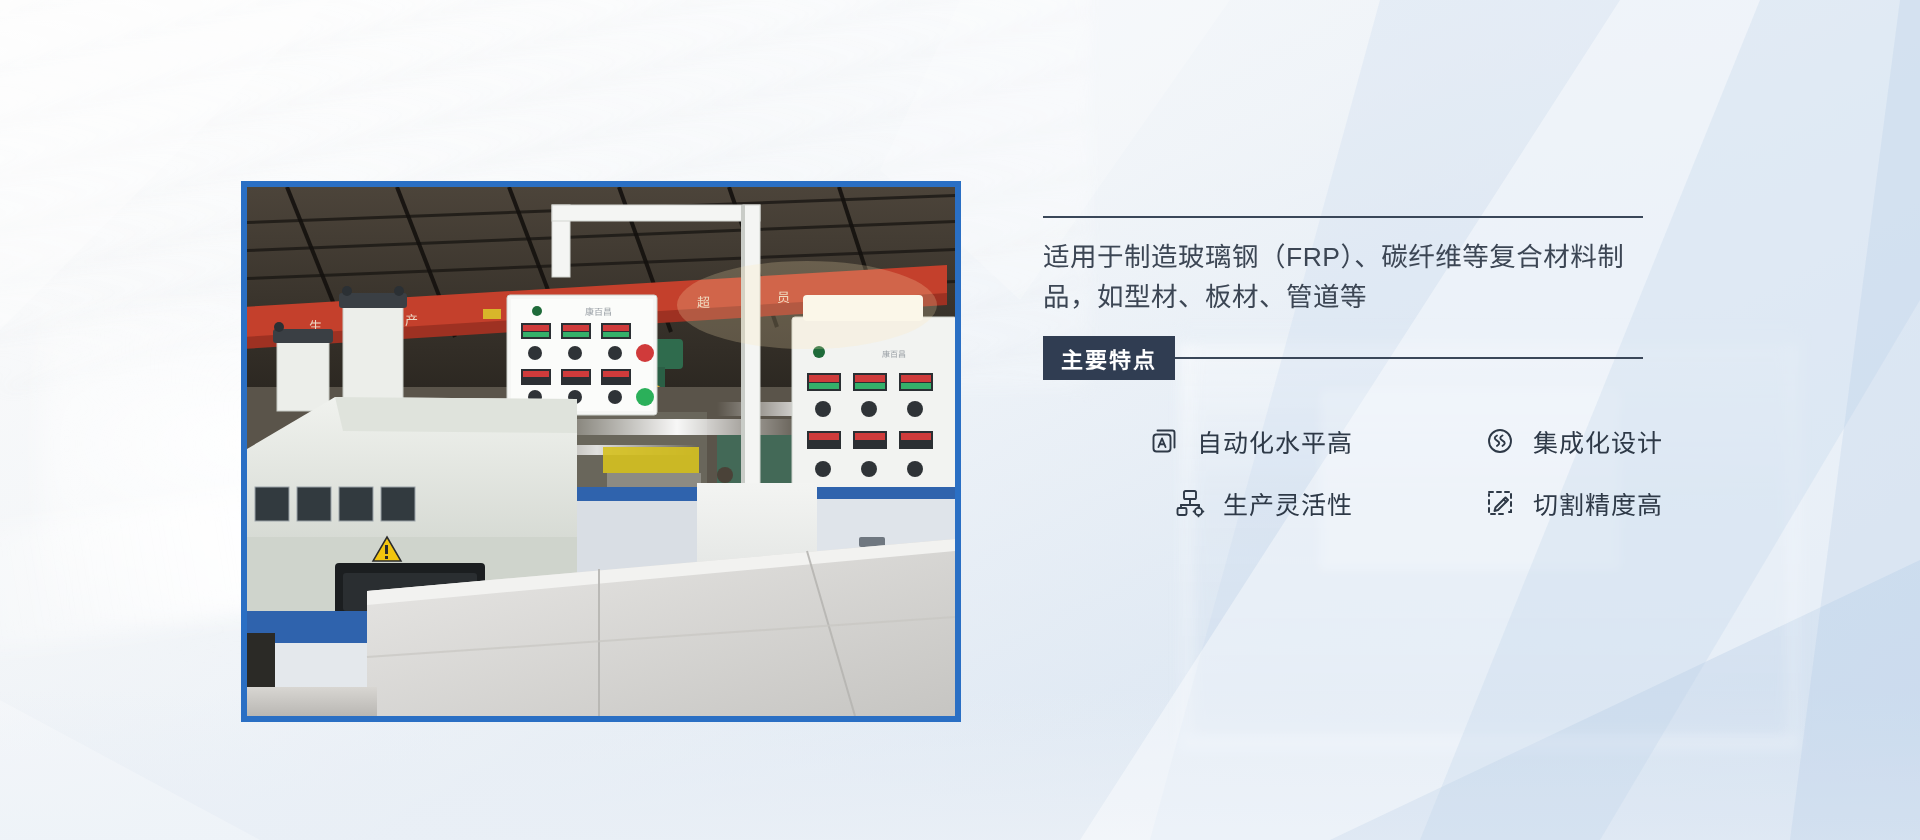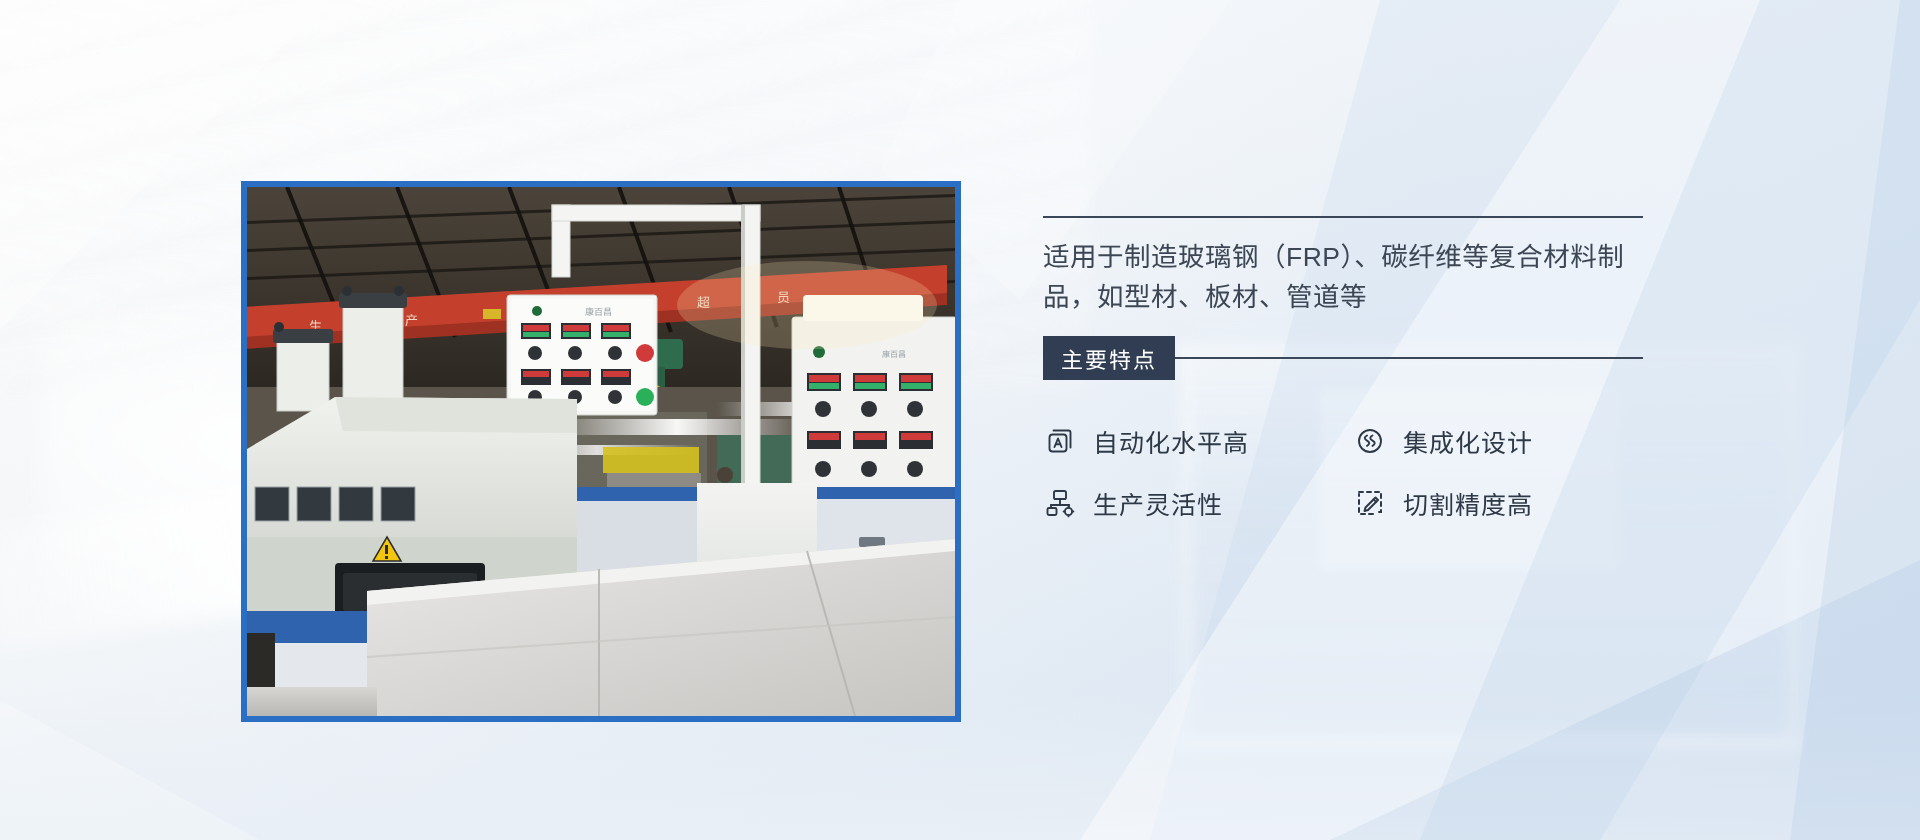"主要特点" .badge { font-weight: 400 -> 700 }
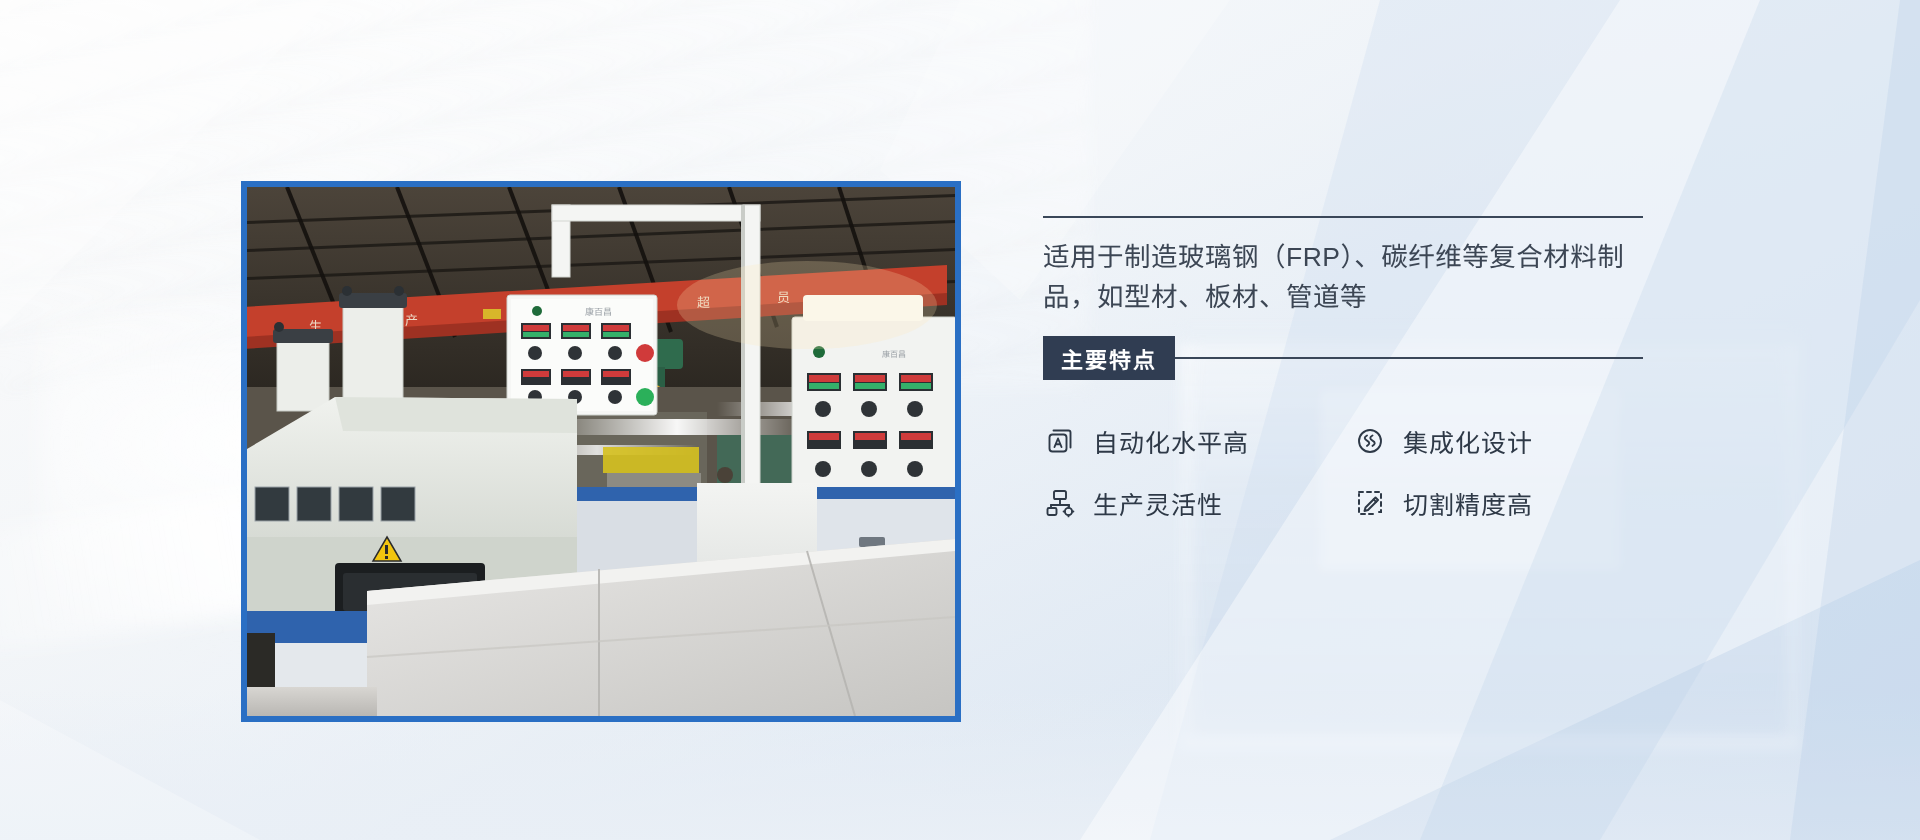"自动化水平高" .feature { justify-content: none -> flex-end }
